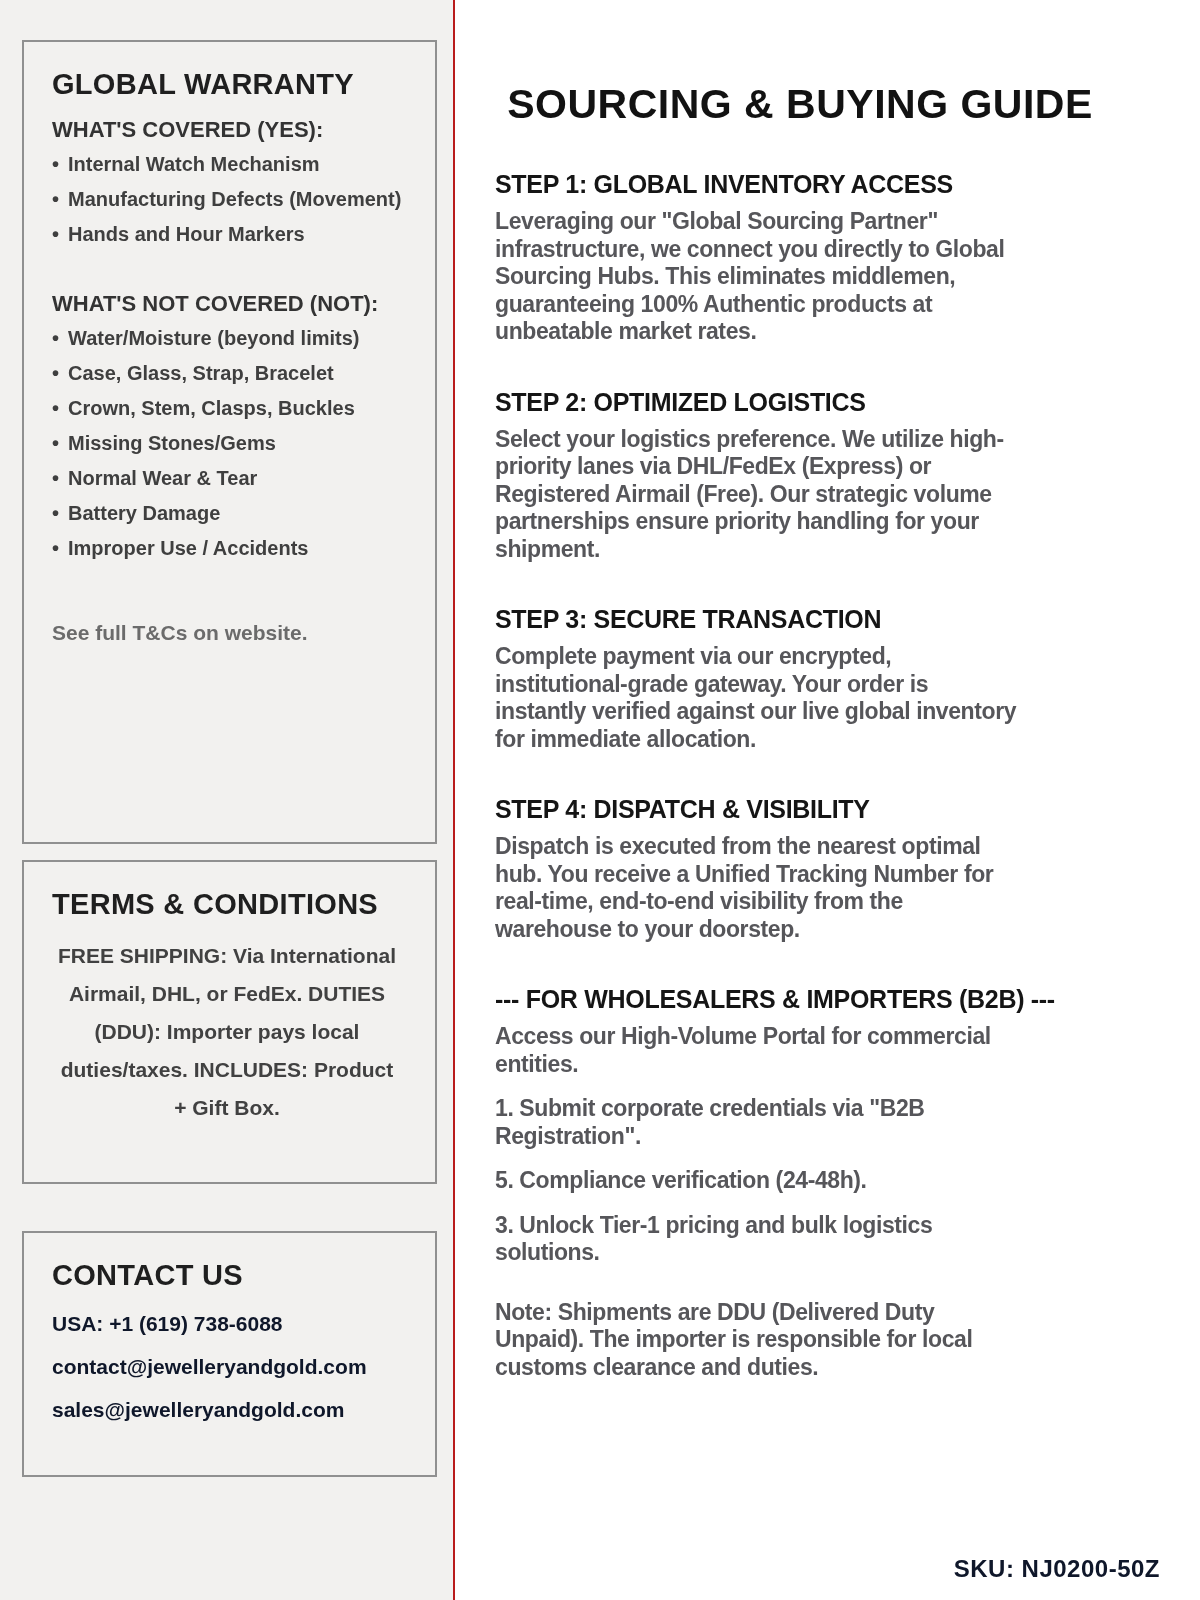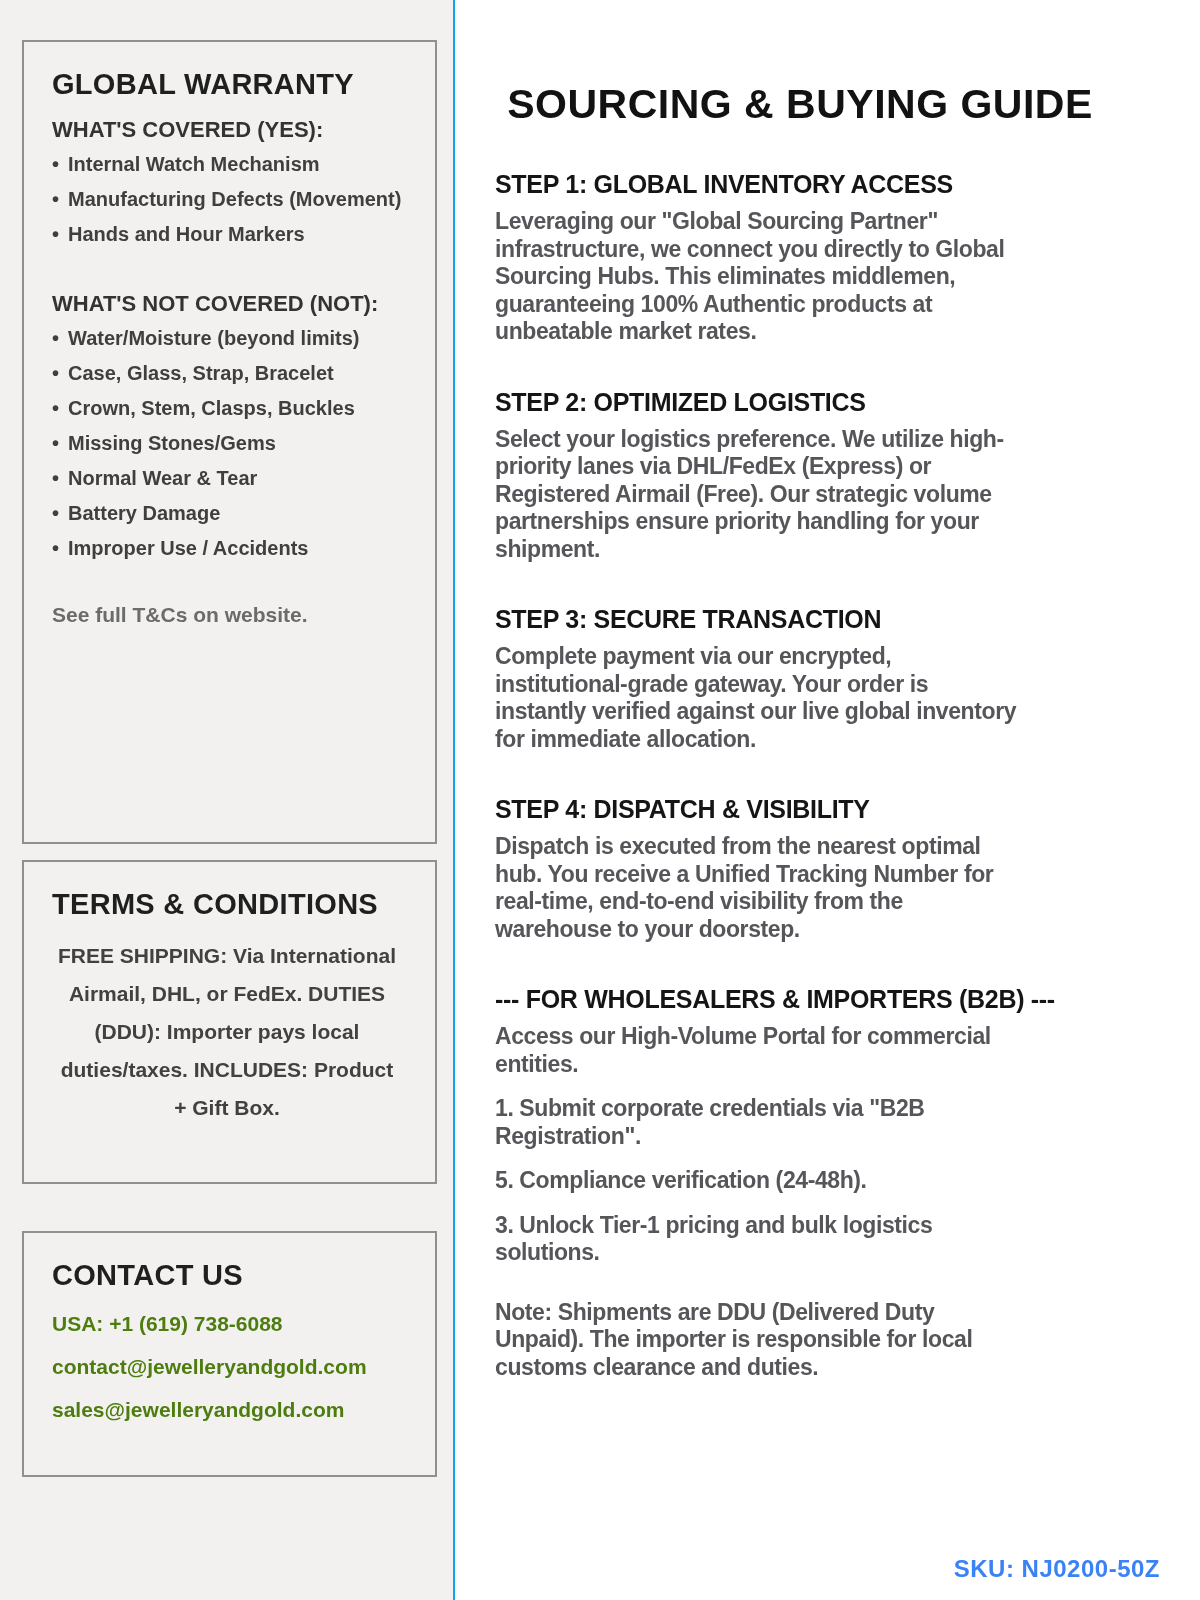"GLOBAL WARRANTY" .sidebar { border-right: 2px solid #0ea5e9 -> 2px solid #b91c1c }
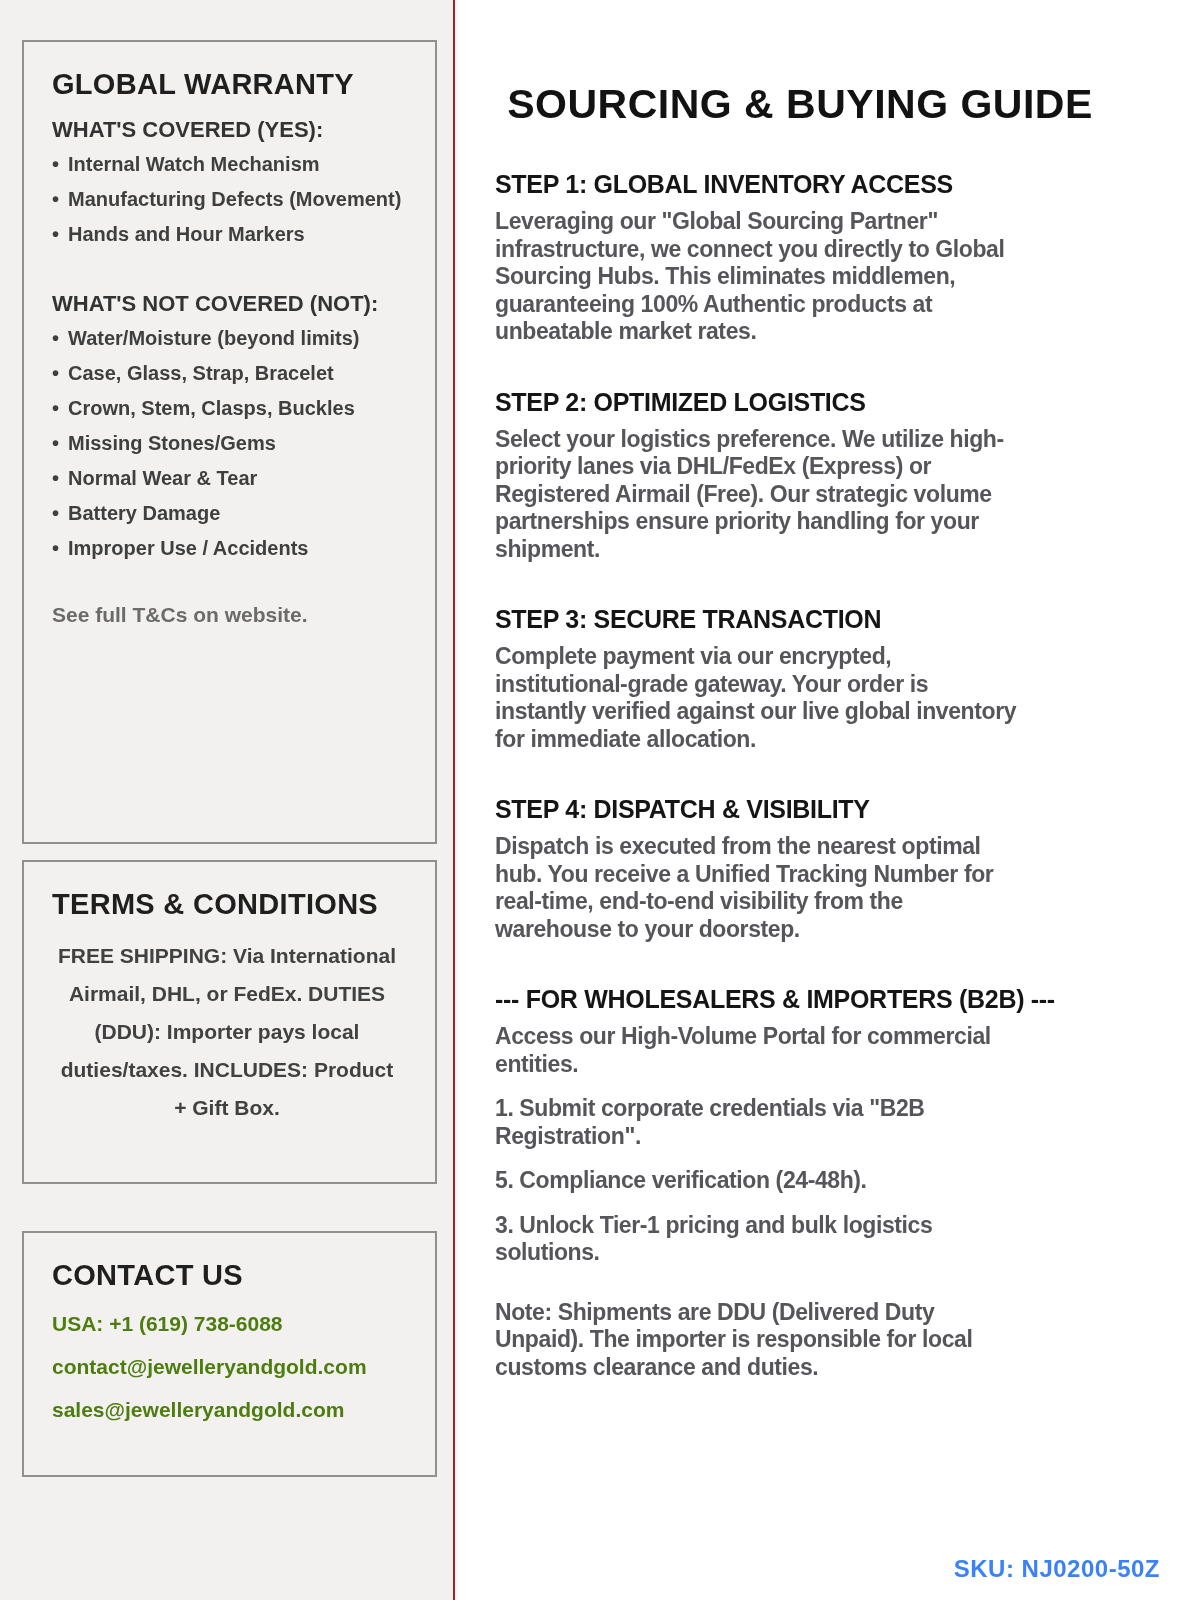"See full T&Cs on website." .footnote { margin-top: 44px -> 62px }
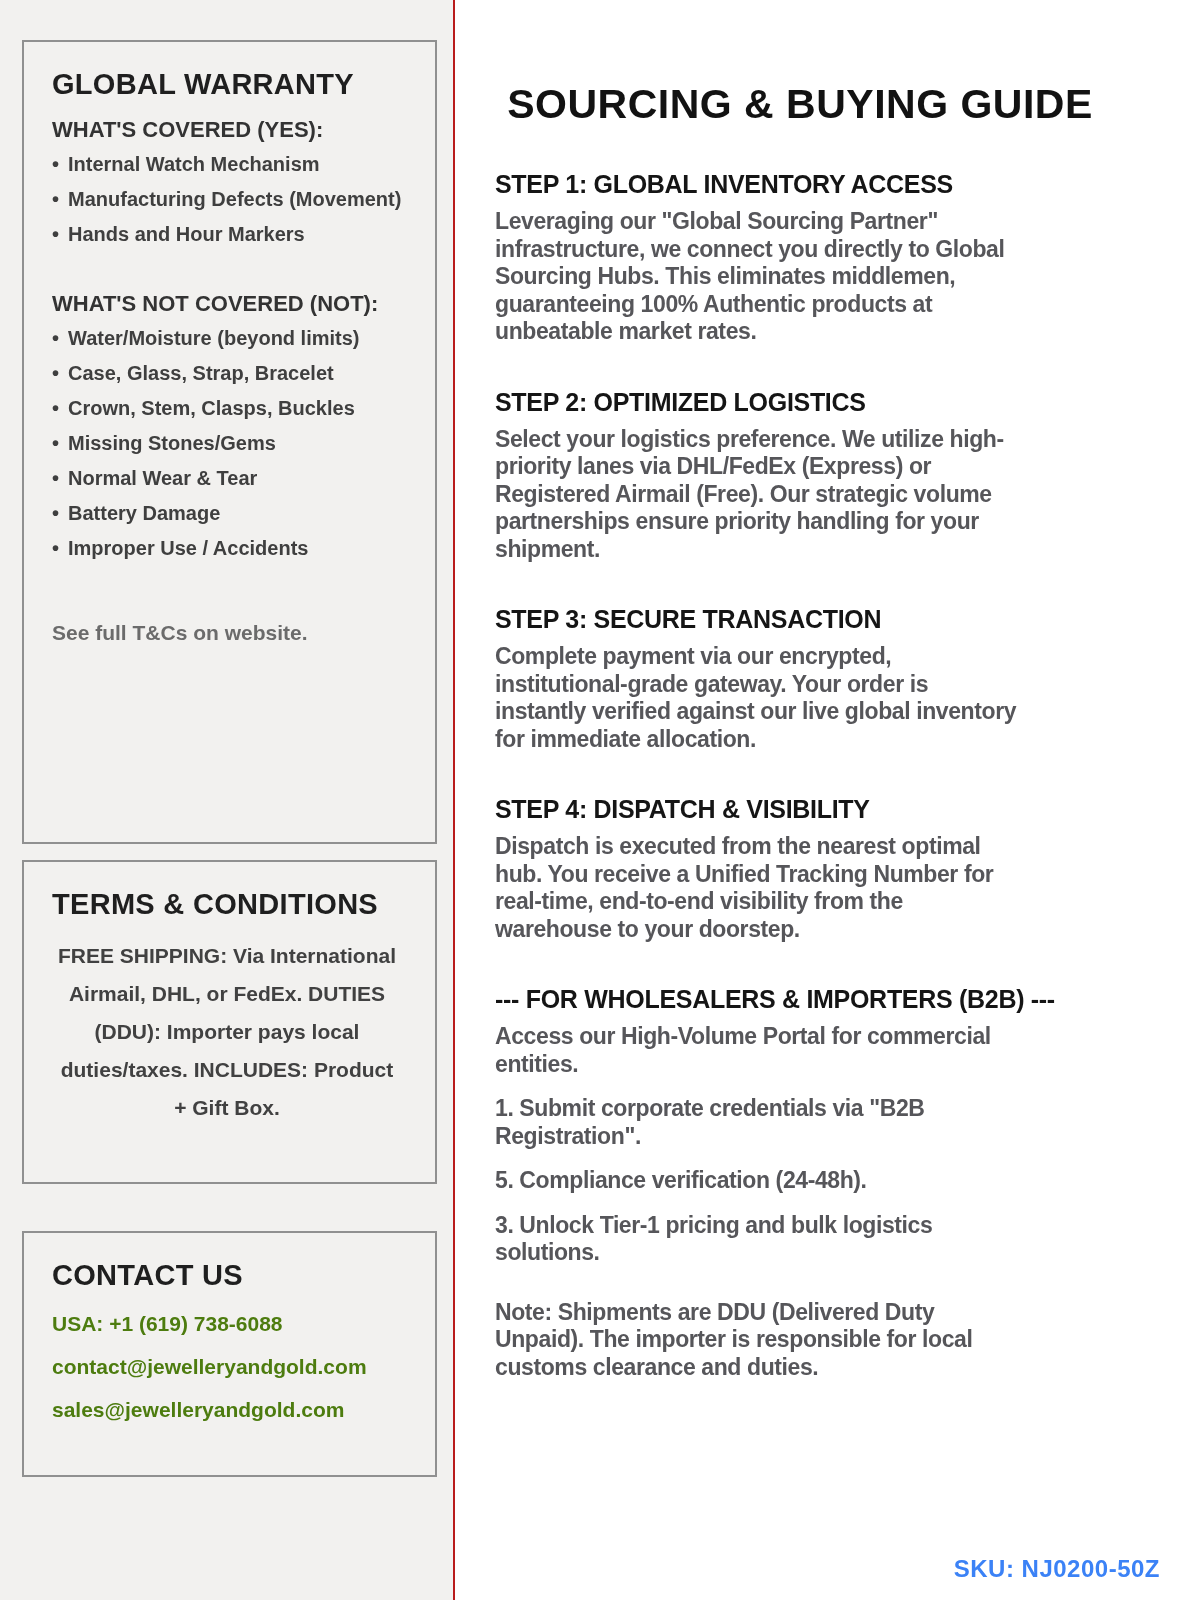"USA: +1 (619) 738-6088" .contact-line { color: #4d7c0f -> #0f172a }
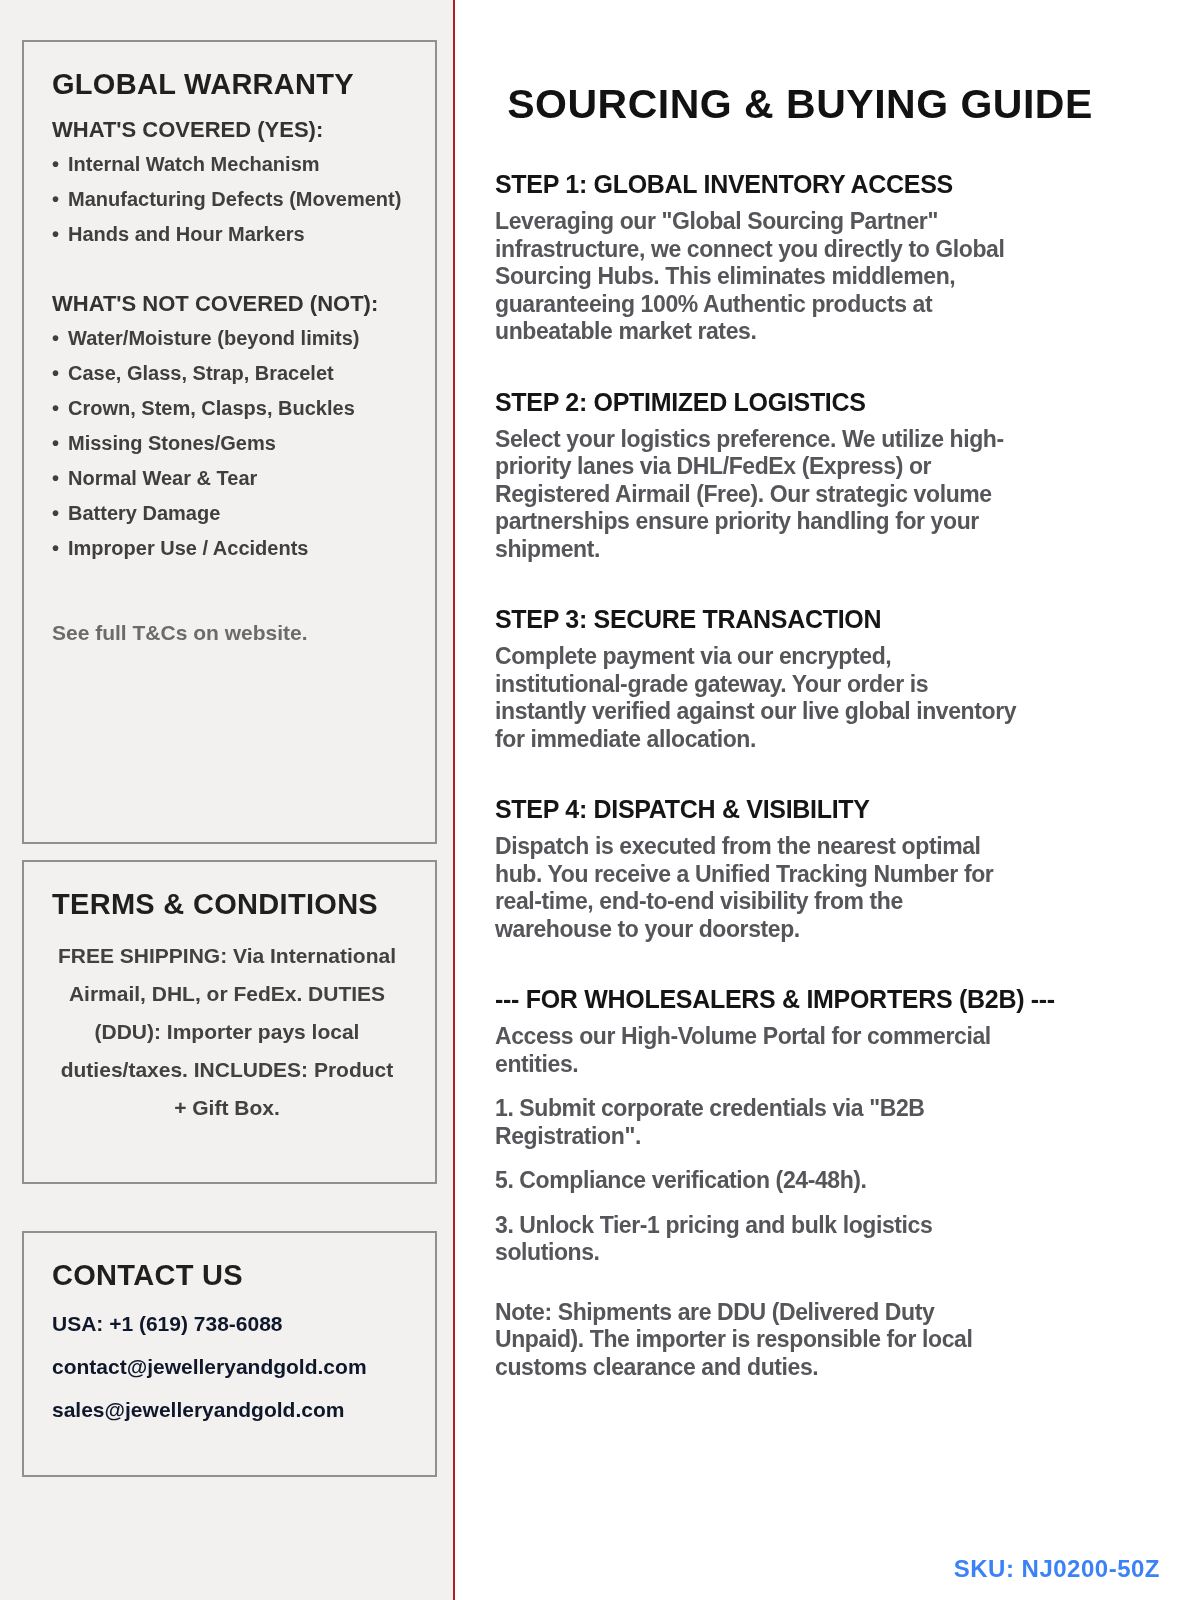"SKU: NJ0200-50Z" .sku { color: #3b82f6 -> #0f172a }
